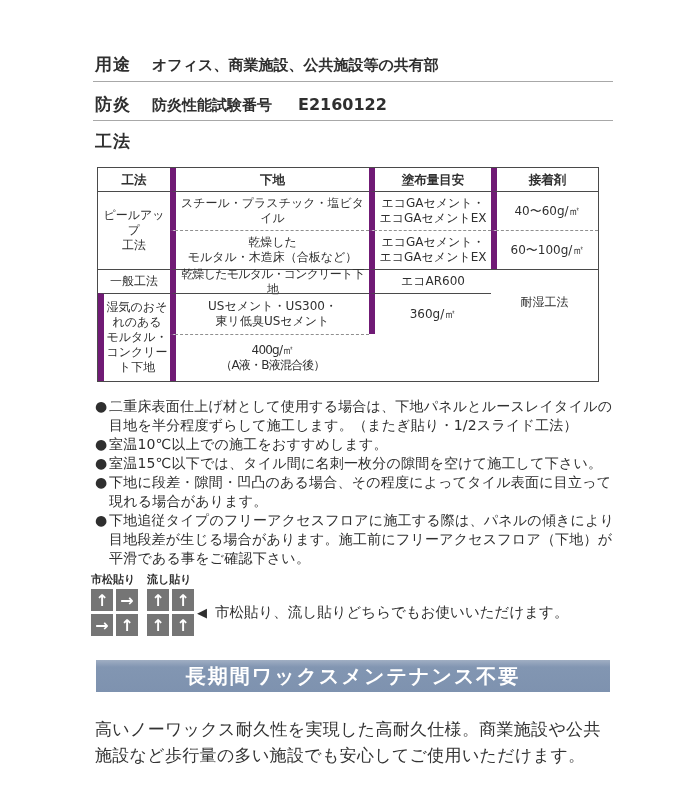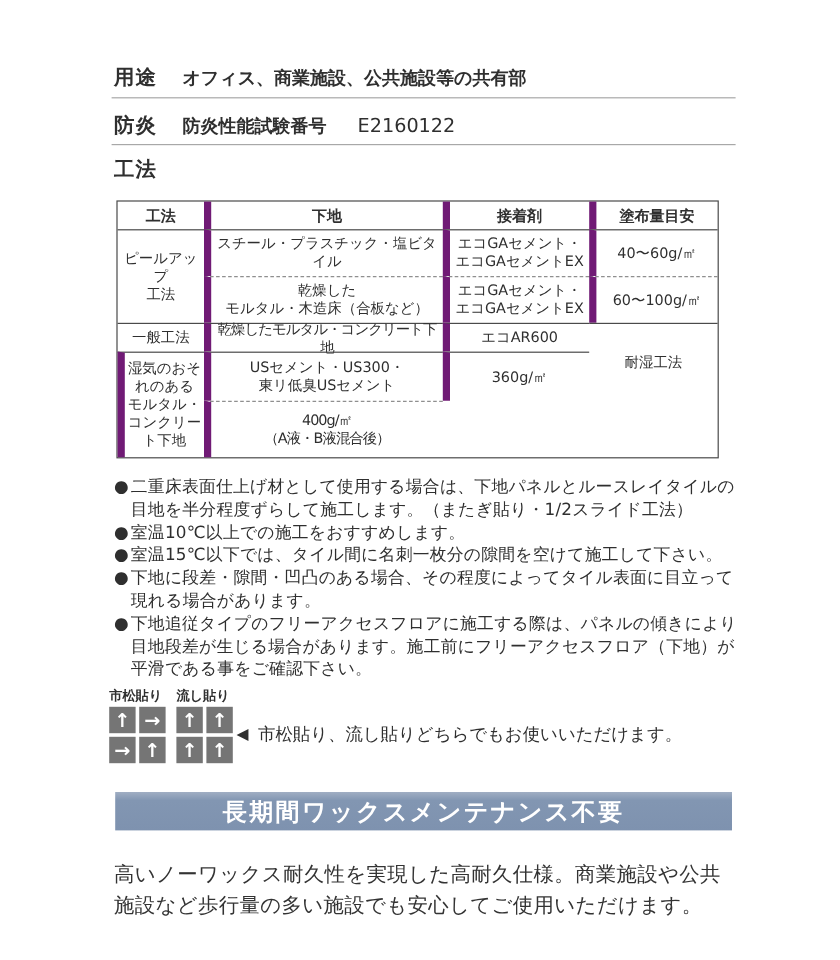"E2160122" .row-flame .num { font-weight: 400 -> 700 }
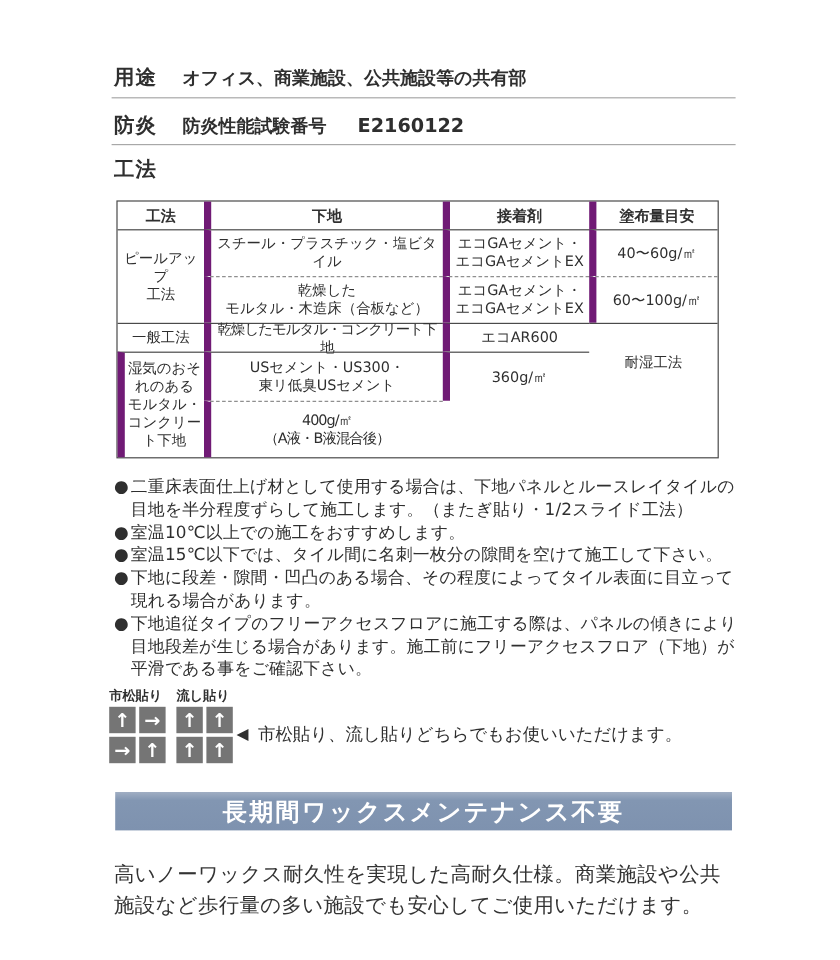"接着剤" div.th { order: before "塗布量目安" -> after "塗布量目安" }
